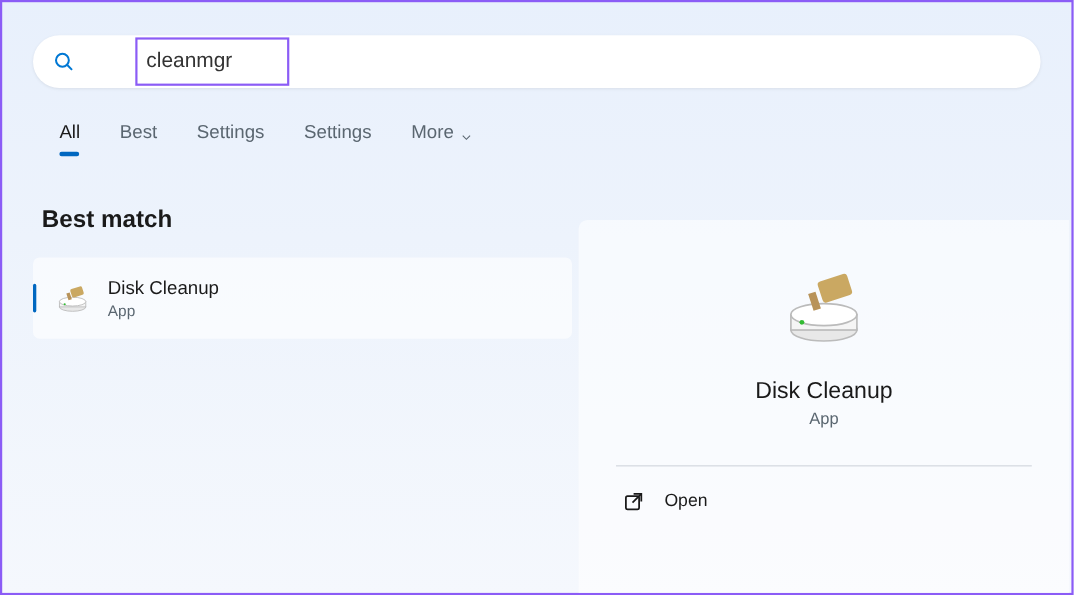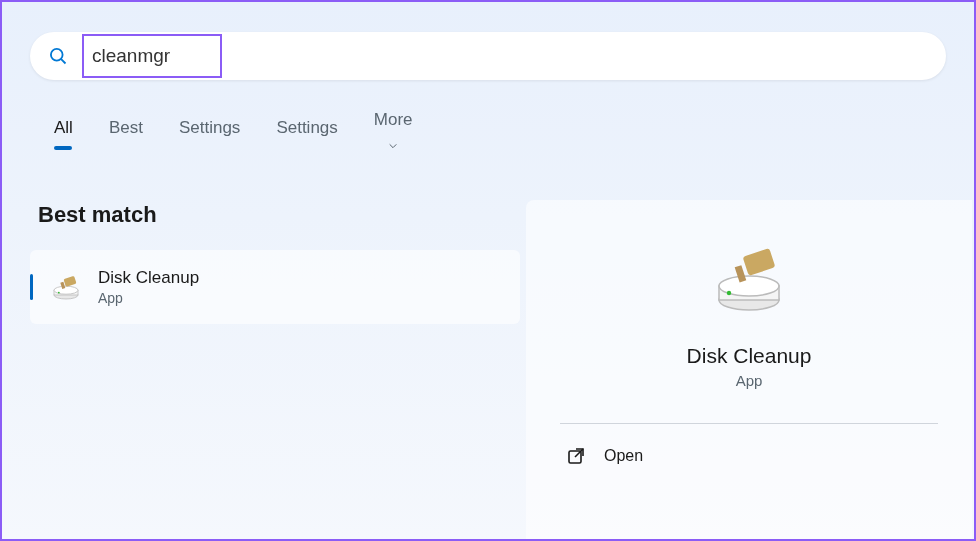"cleanmgr" .search-bar { gap: none -> 41px }
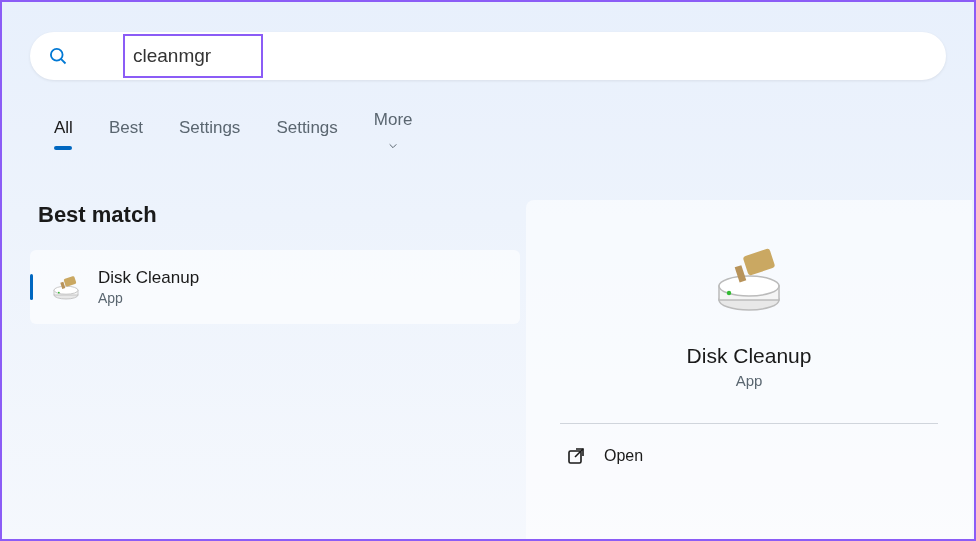"More" .tab-more { flex-direction: column -> none }
